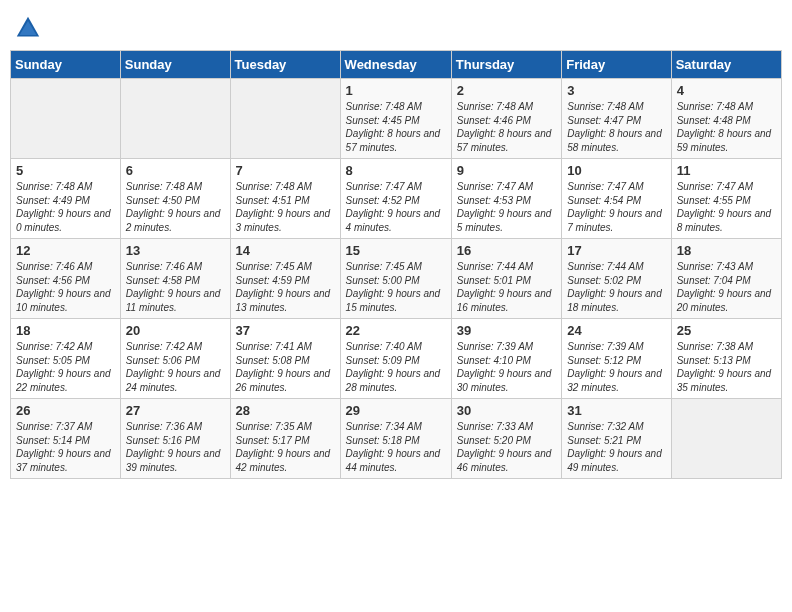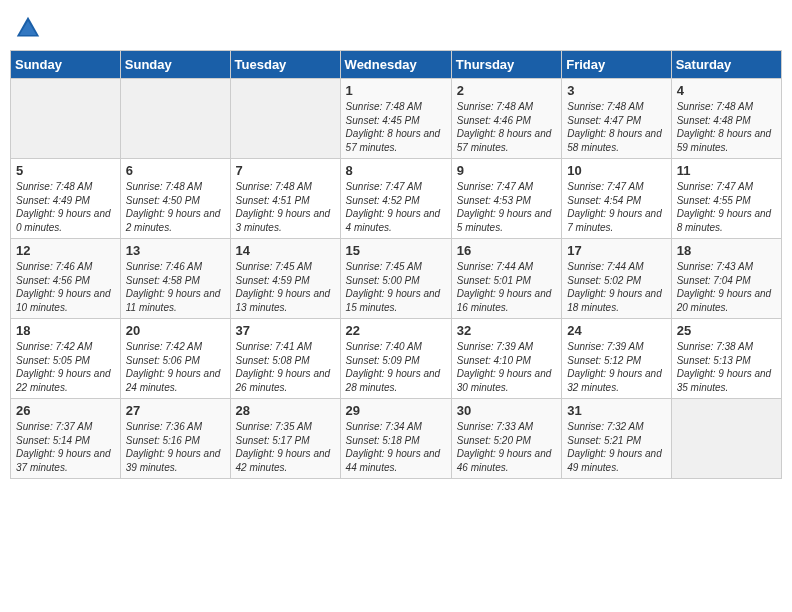"32" span.day-number { text: 32 -> 39 }
